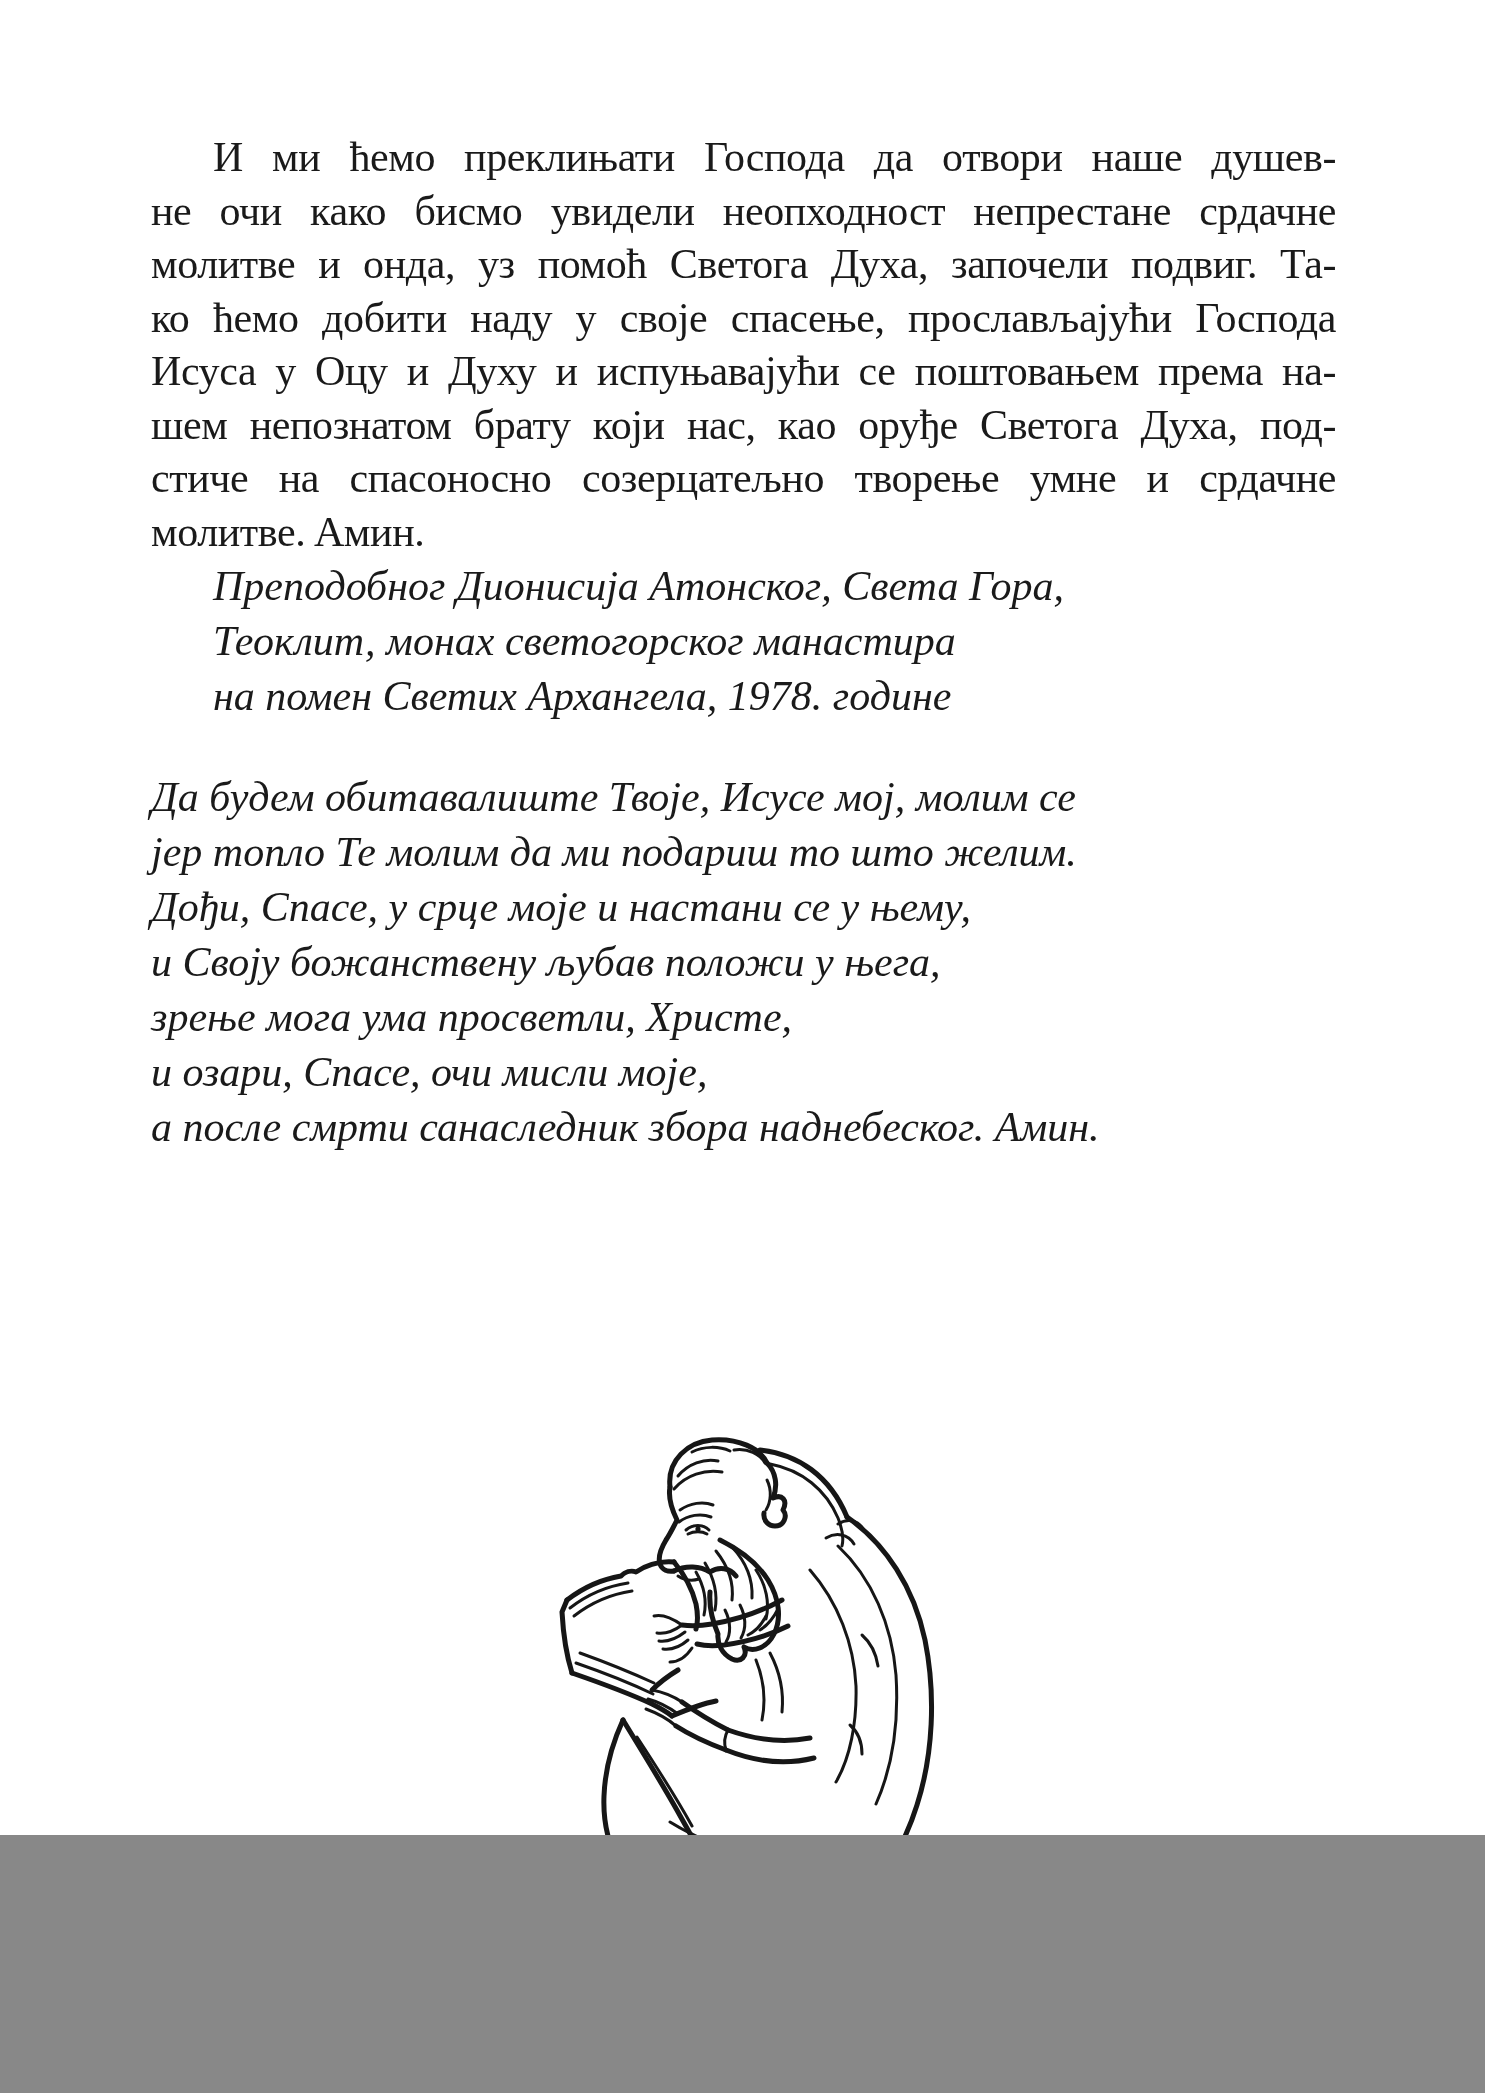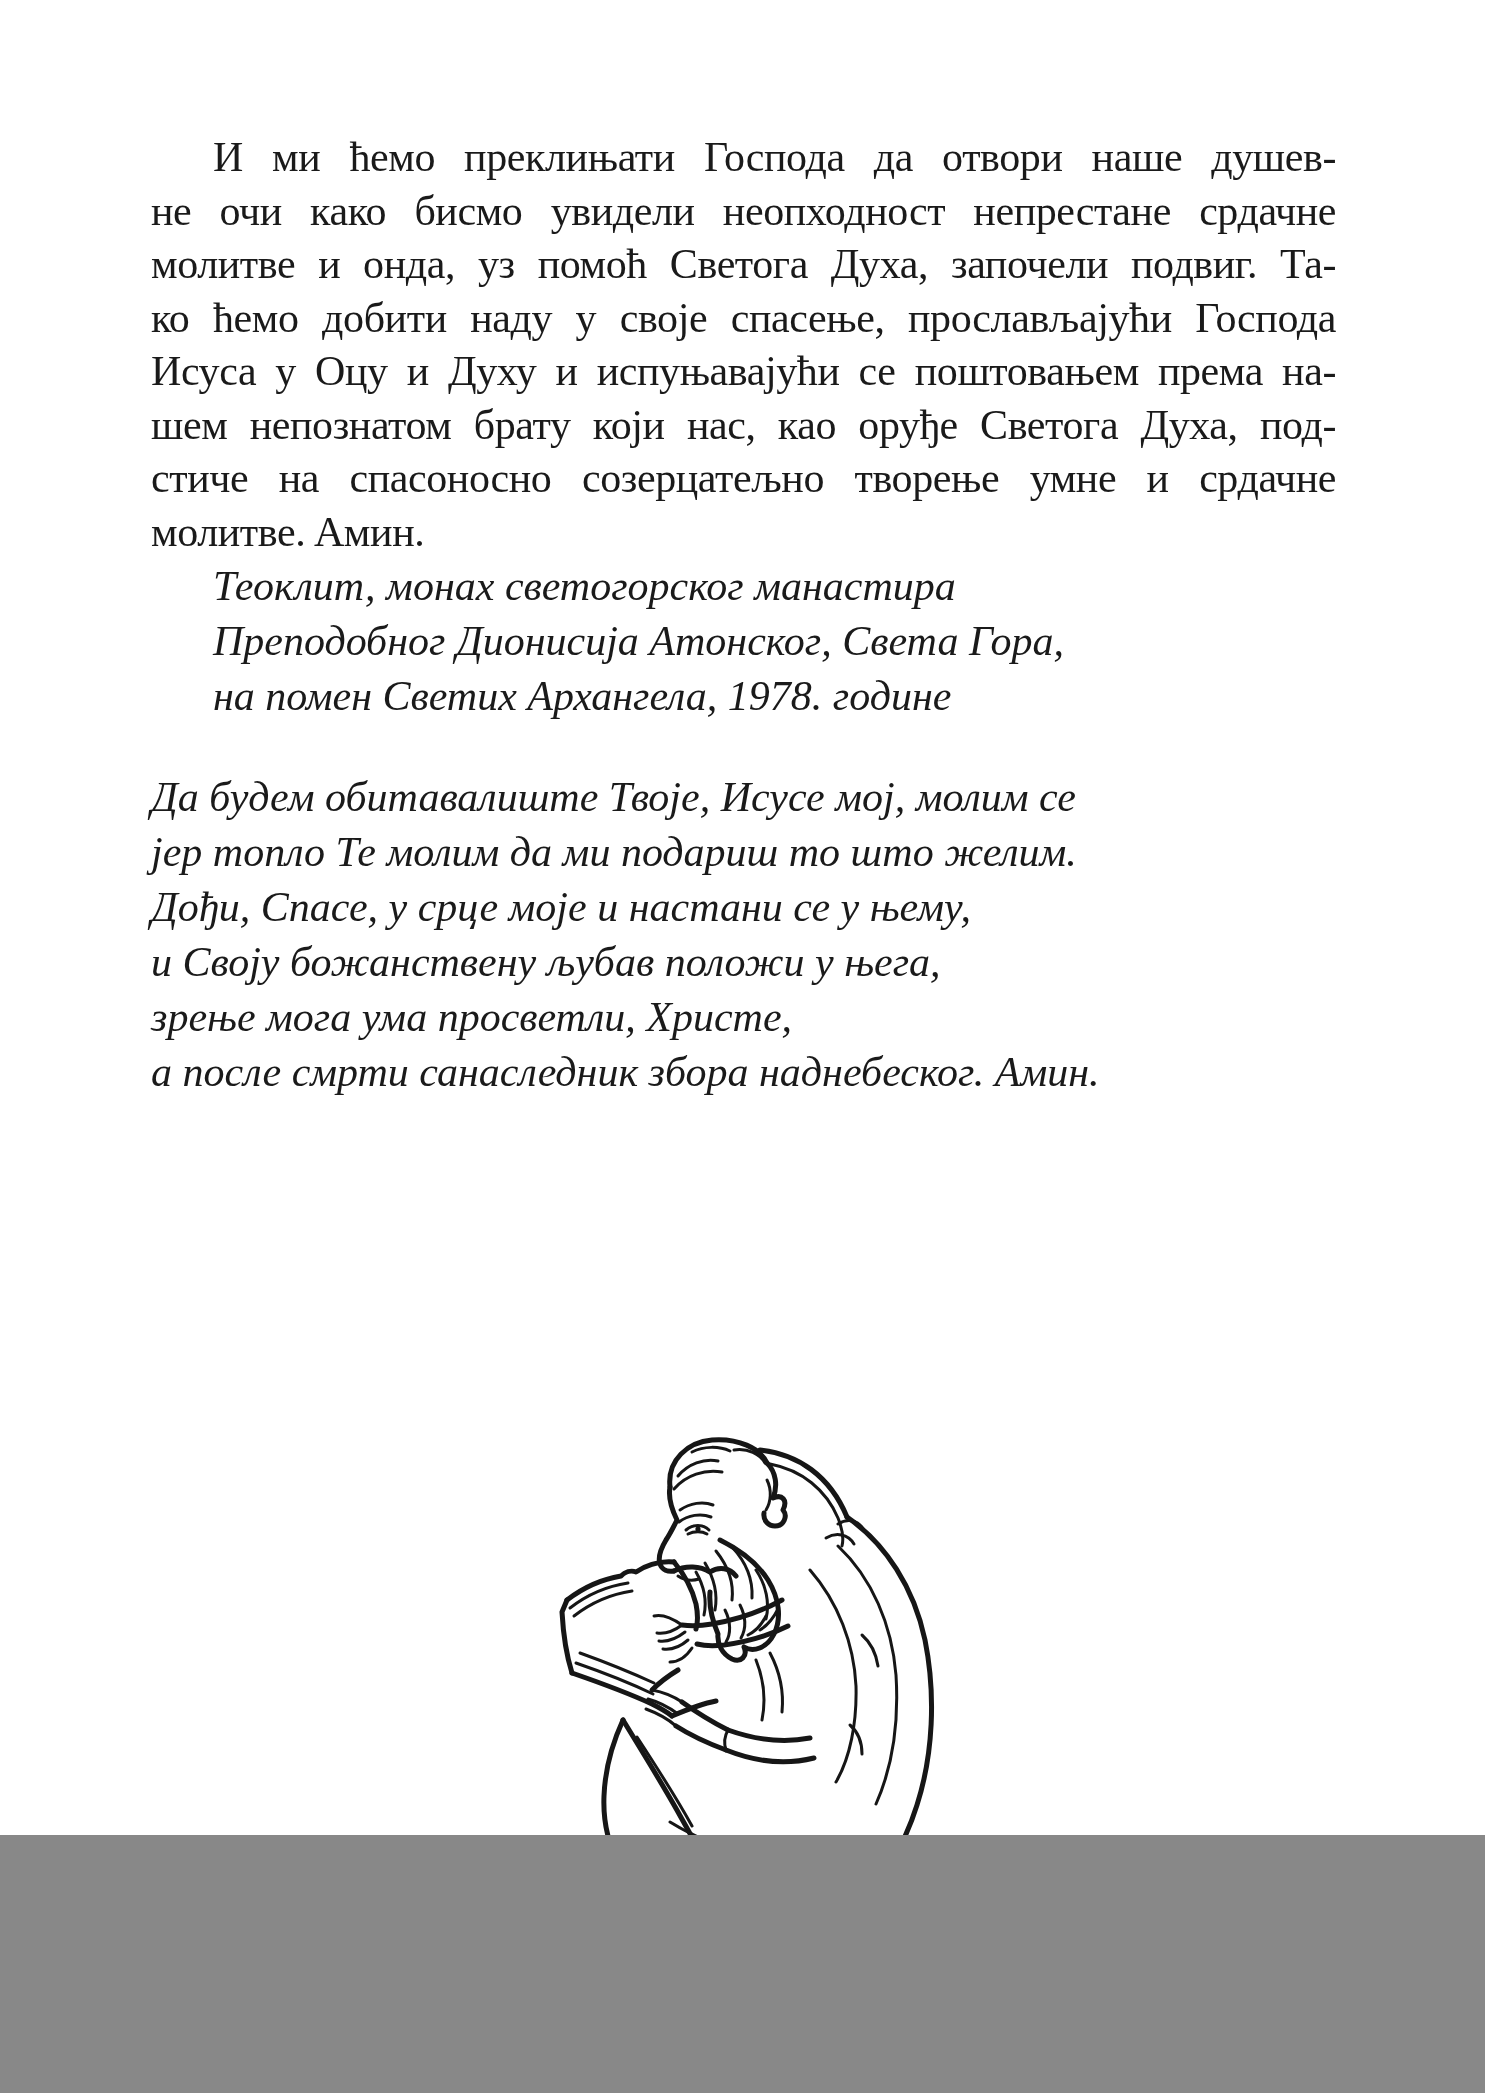"Теоклит, монах светогорског манастира" div.aline { order: before "Преподобног Дионисија Атонског, Света" -> after "Преподобног Дионисија Атонског, Света" }
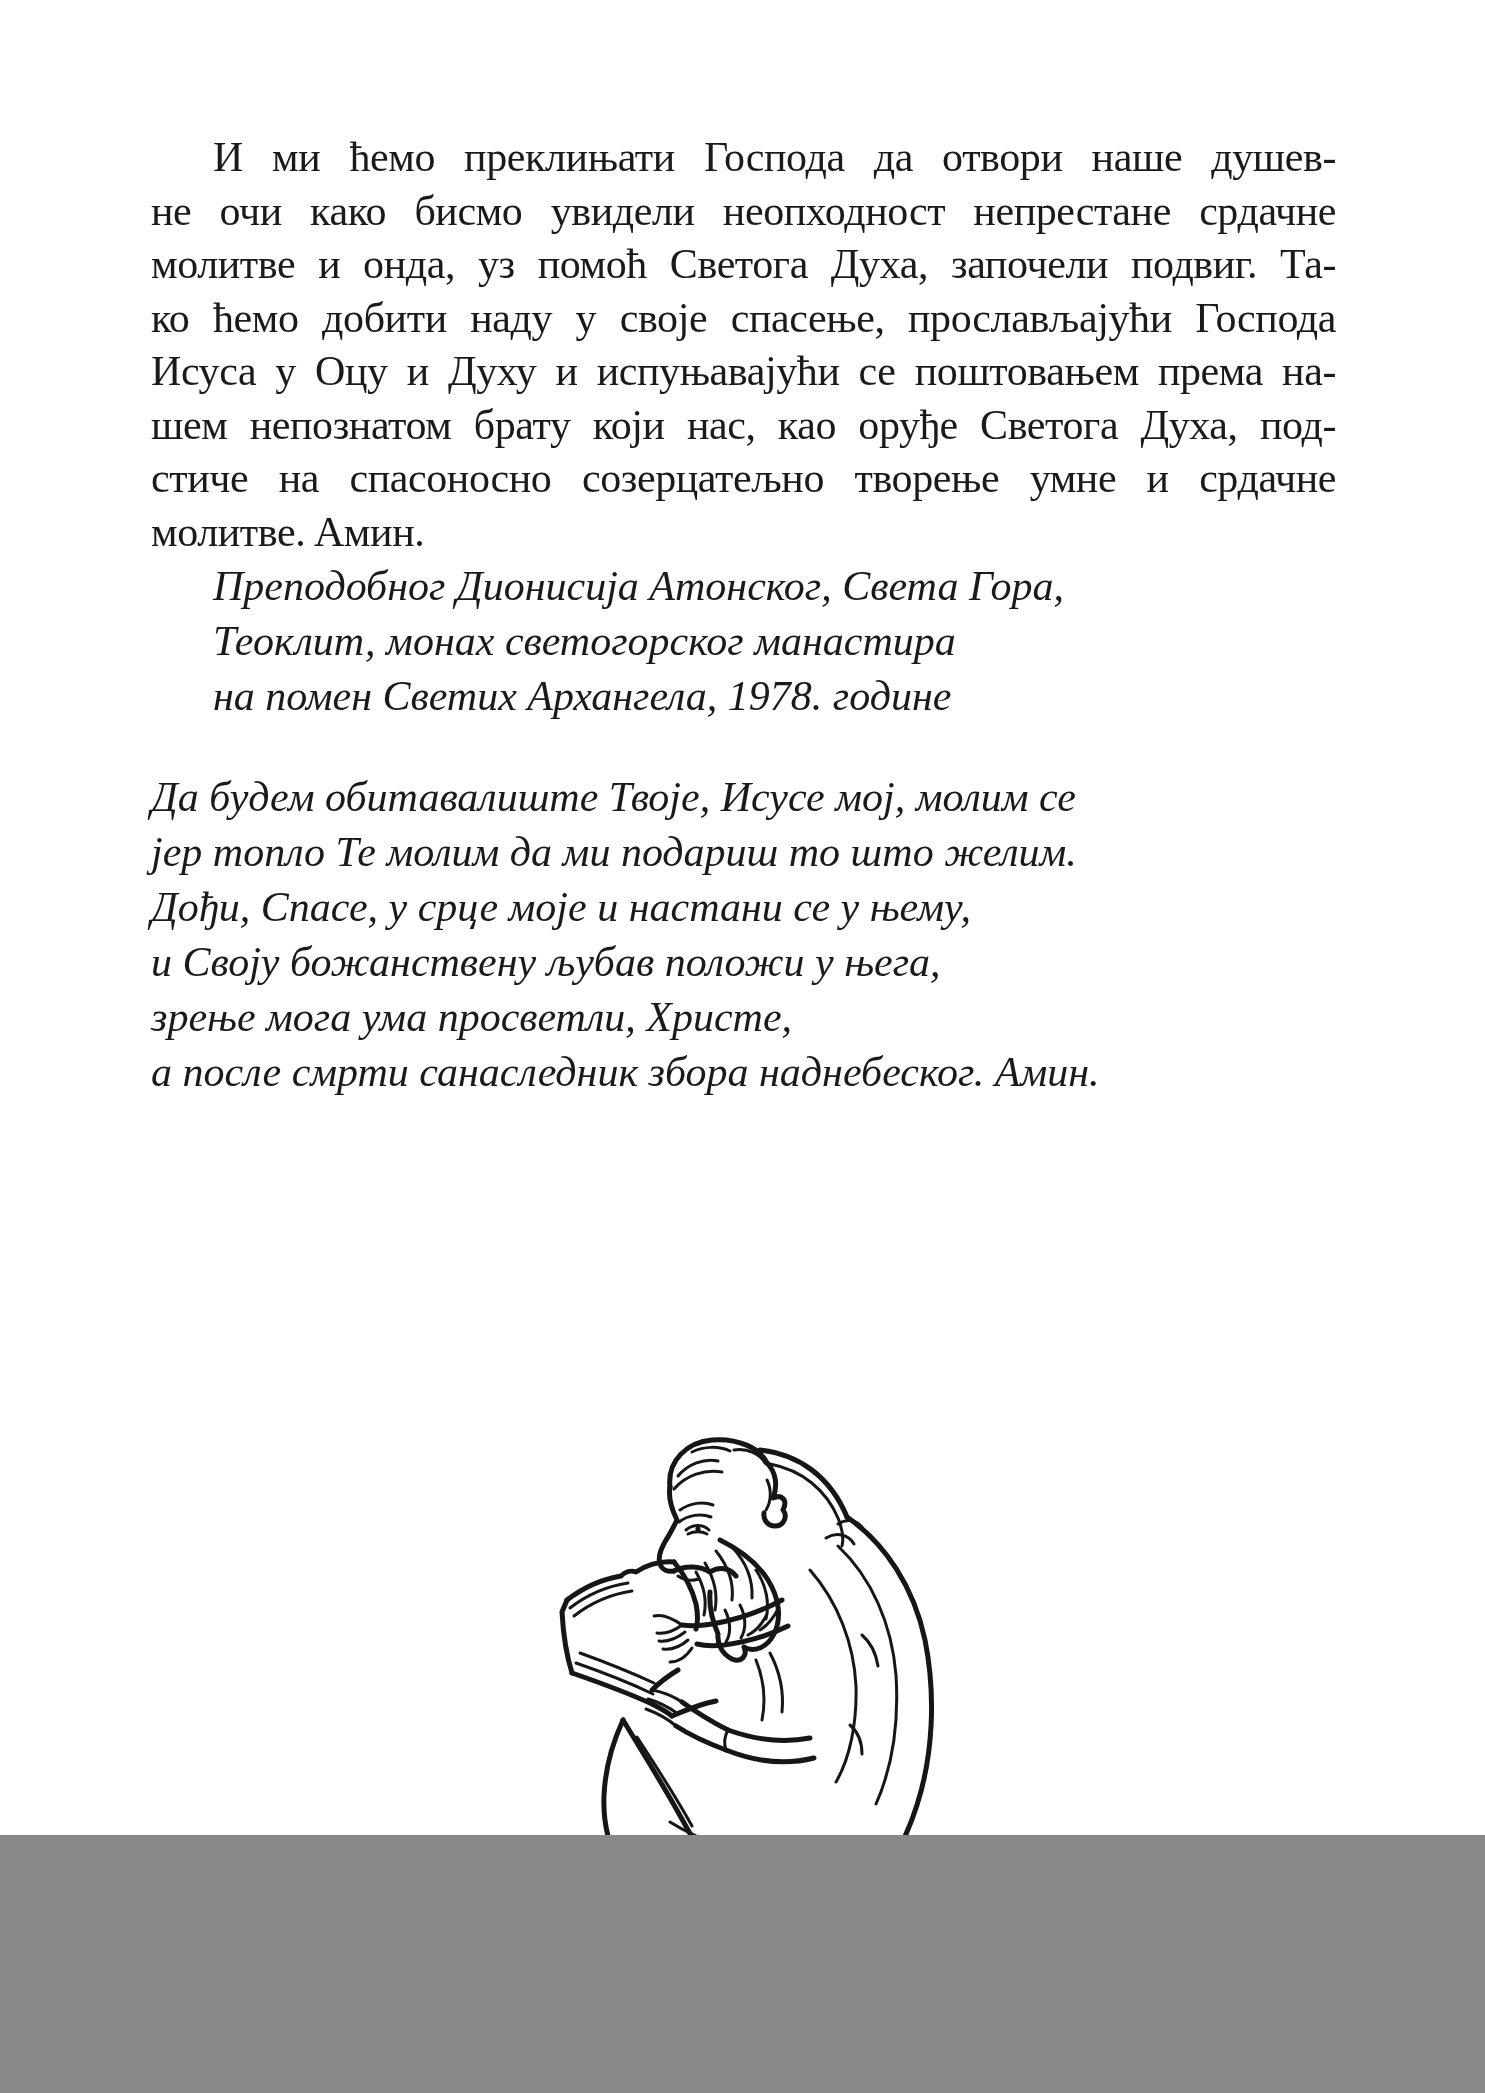"и озари, Спасе, очи мисли" div.vline { html: none -> <div>и озари, Спасе, очи мисли моје,</div> }
